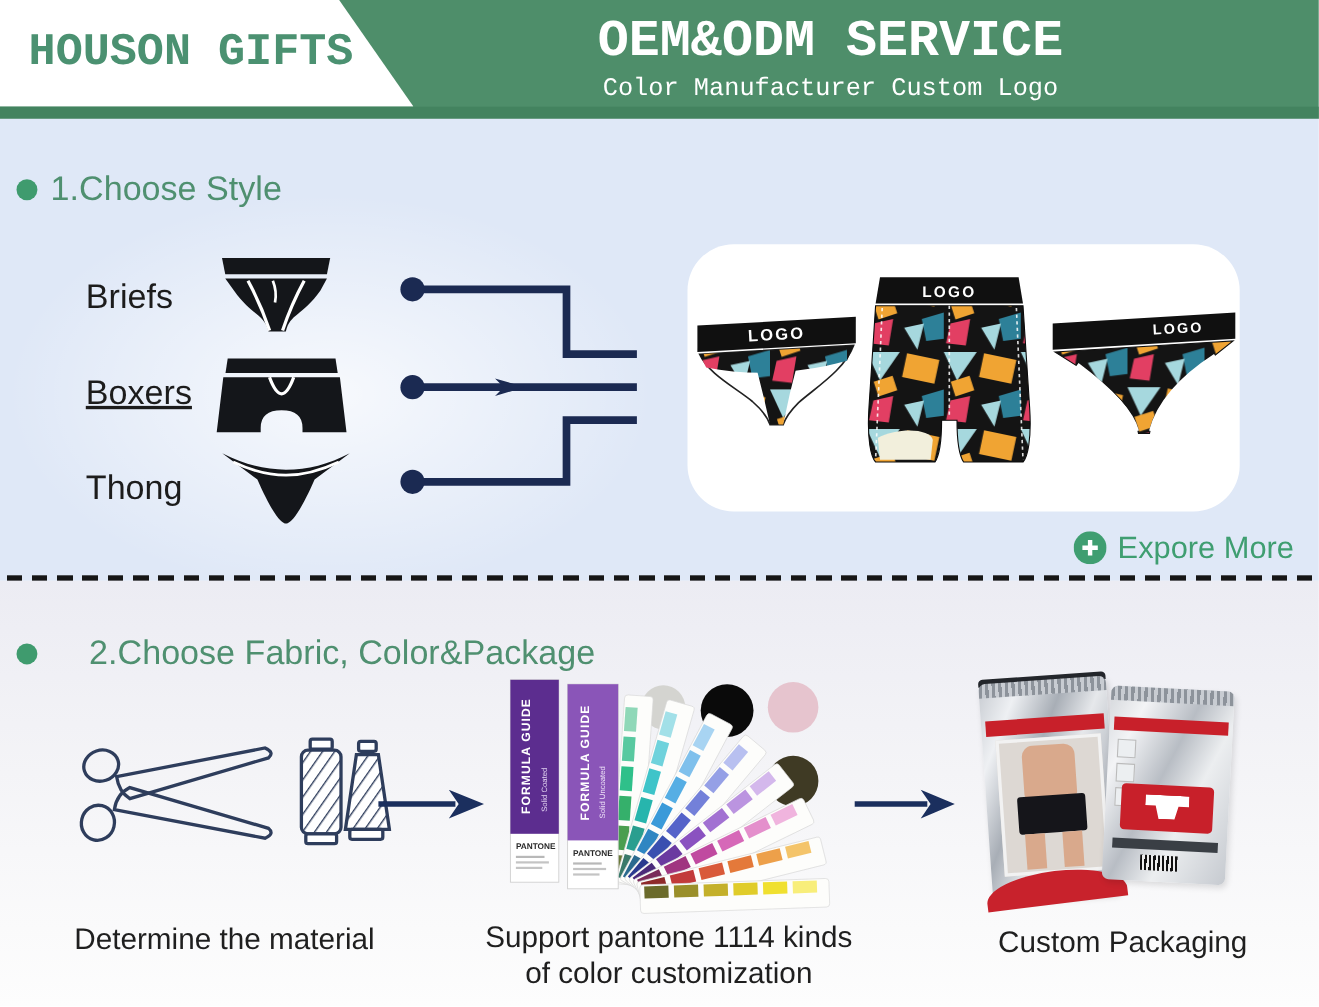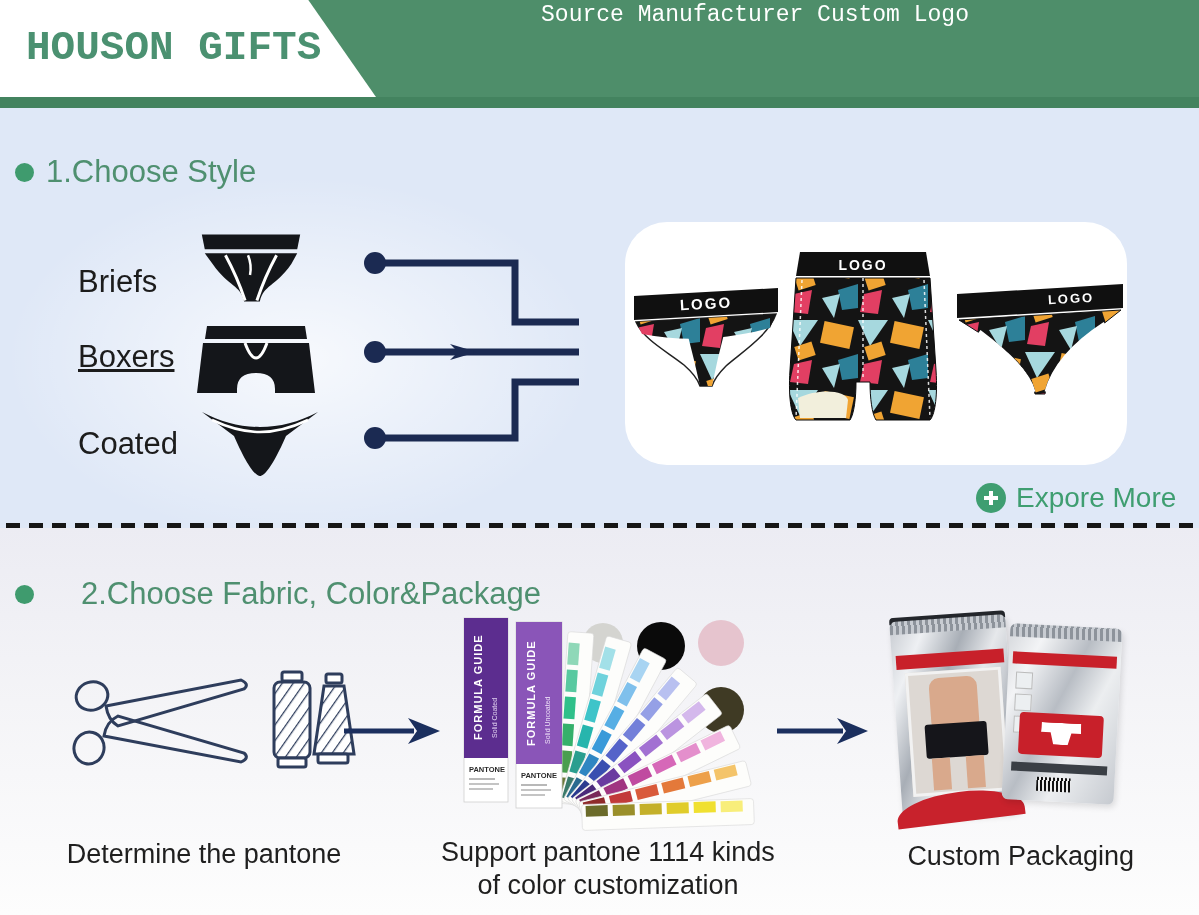"OEM&ODM SERVICE" div.hdr-title { html: none -> <div>OEM&amp;ODM SERVICE</div> }
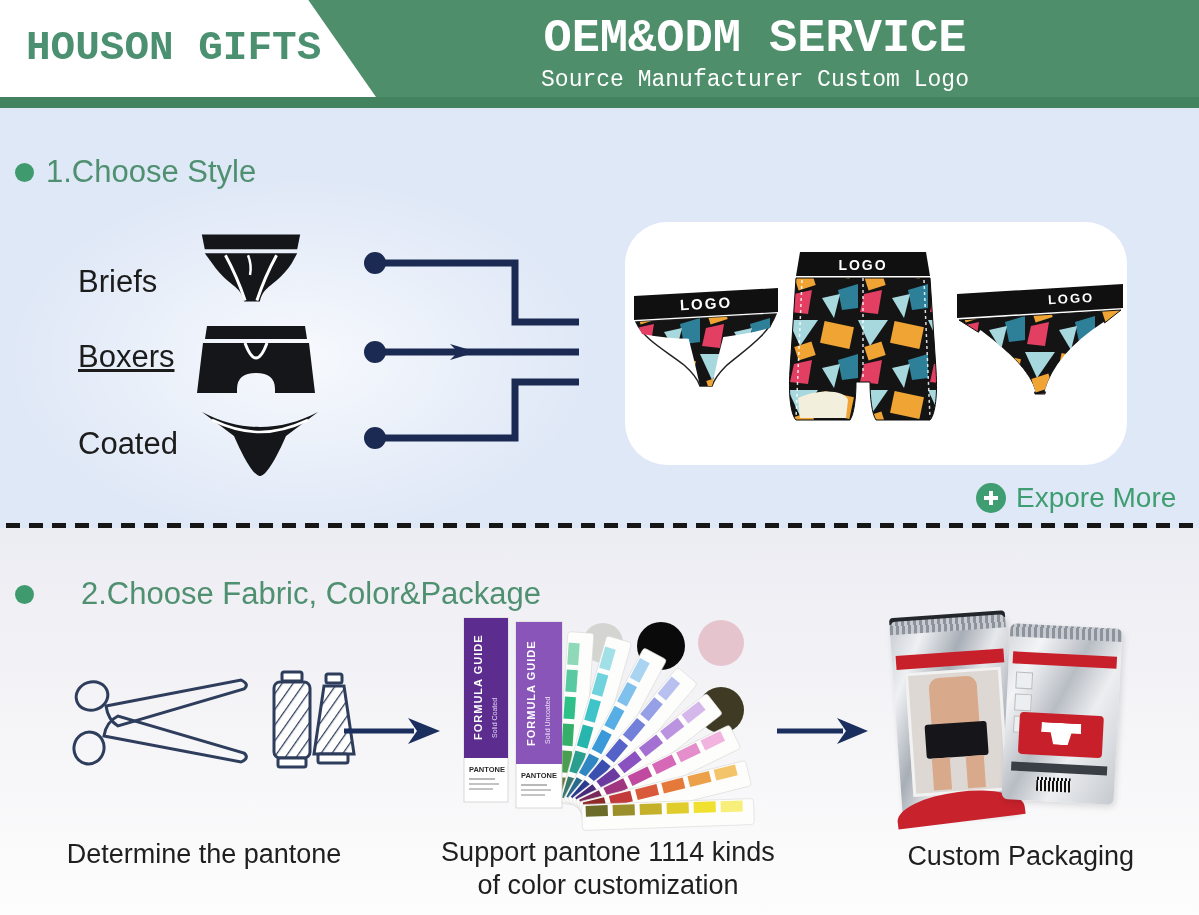"Source Manufacturer Custom Logo" div.hdr-sub { text: Source -> Color }
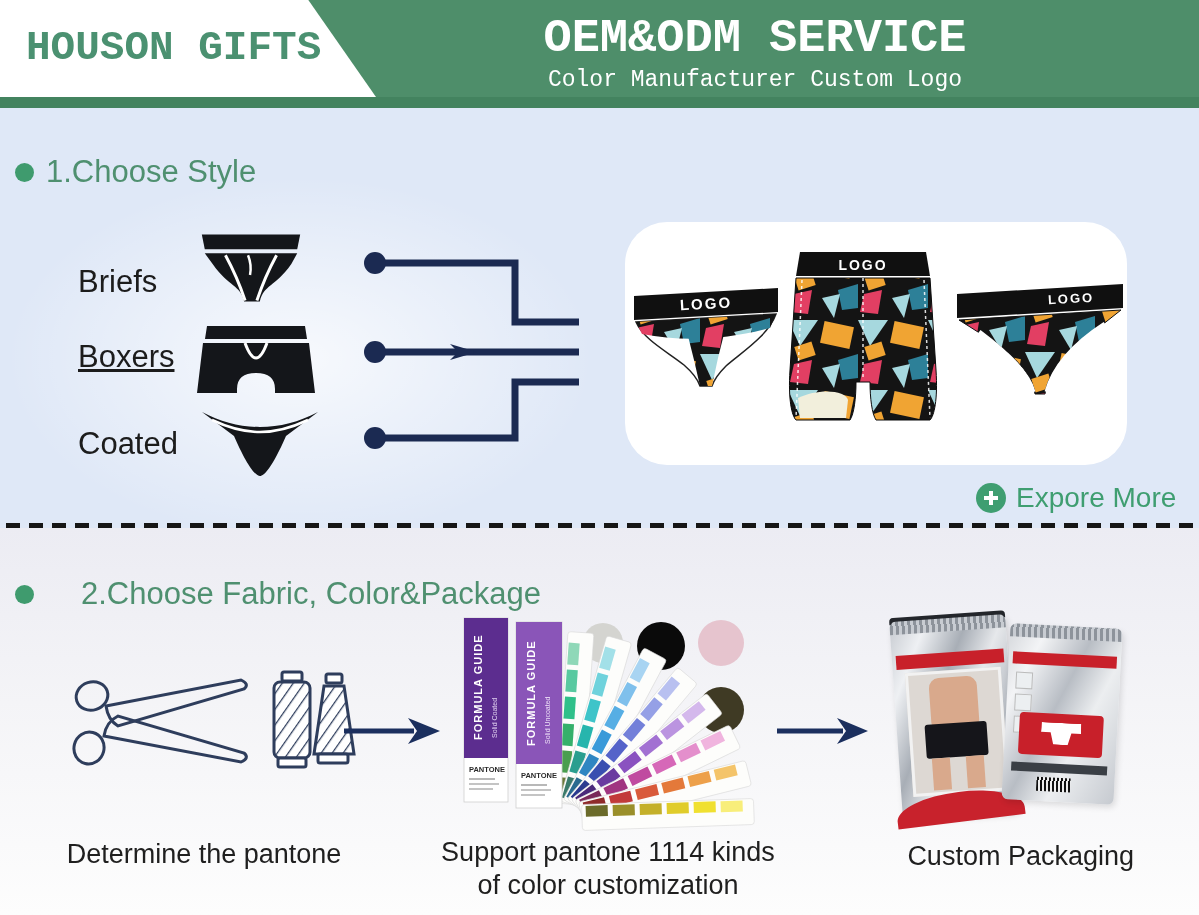"Briefs" div.style-label { top: 156px -> 144px }
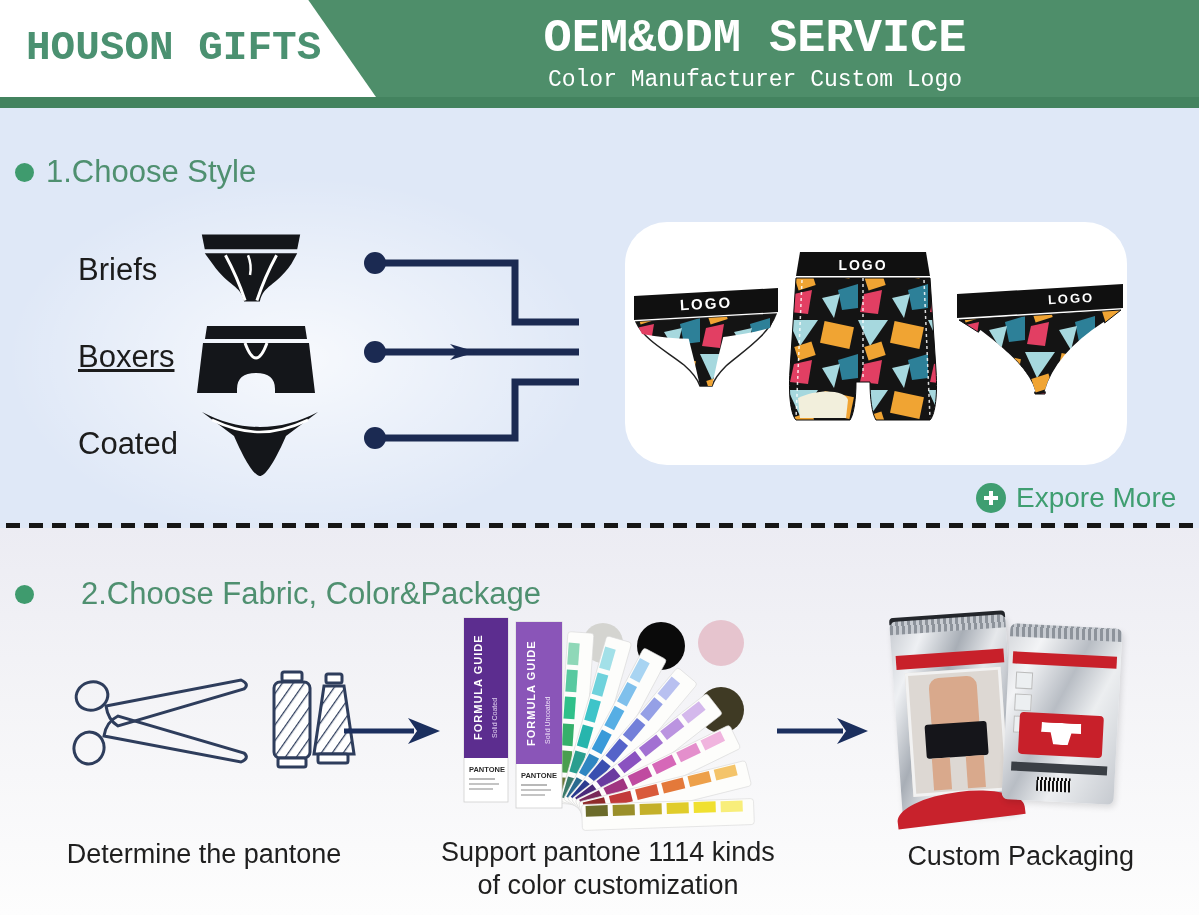"Coated" div.style-label { text: Coated -> Thong }
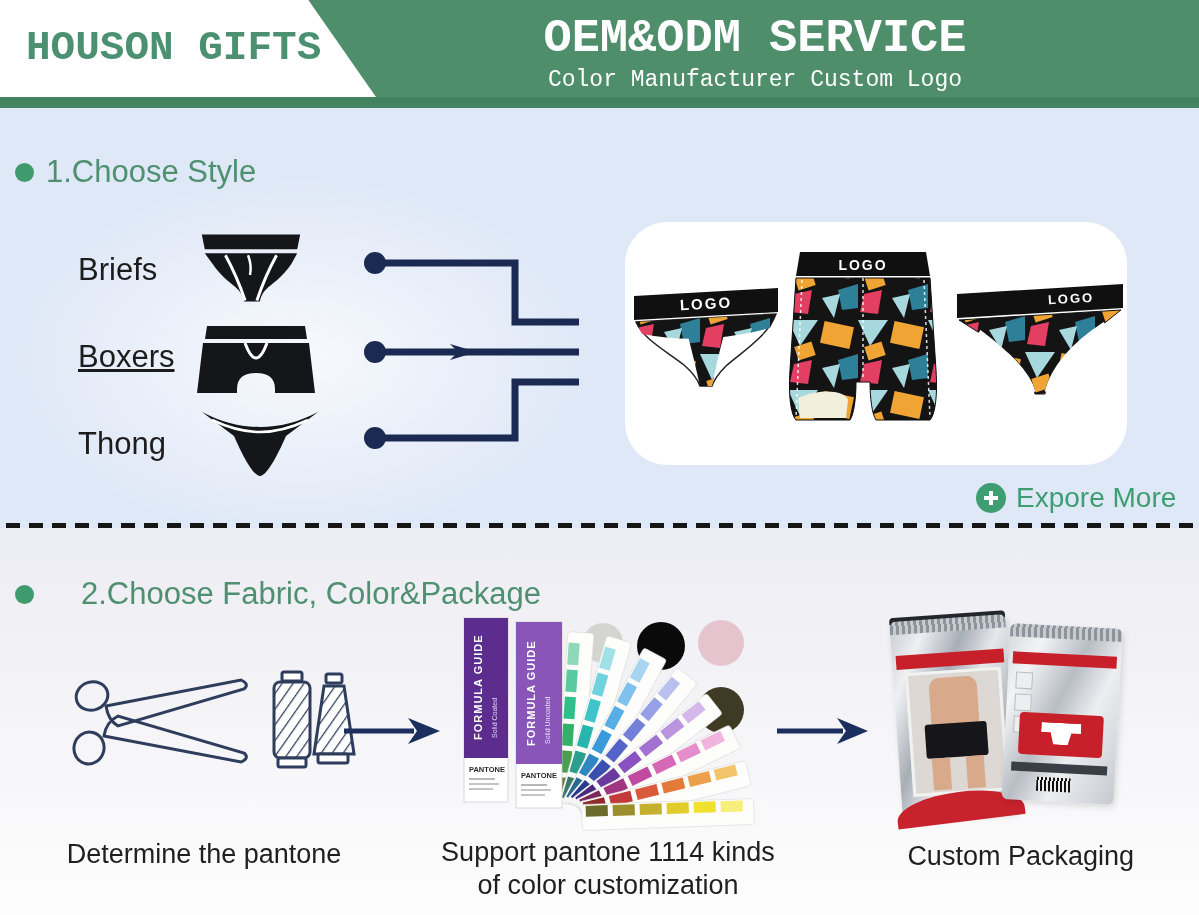"Determine the pantone" div.caption { text: pantone -> material }
